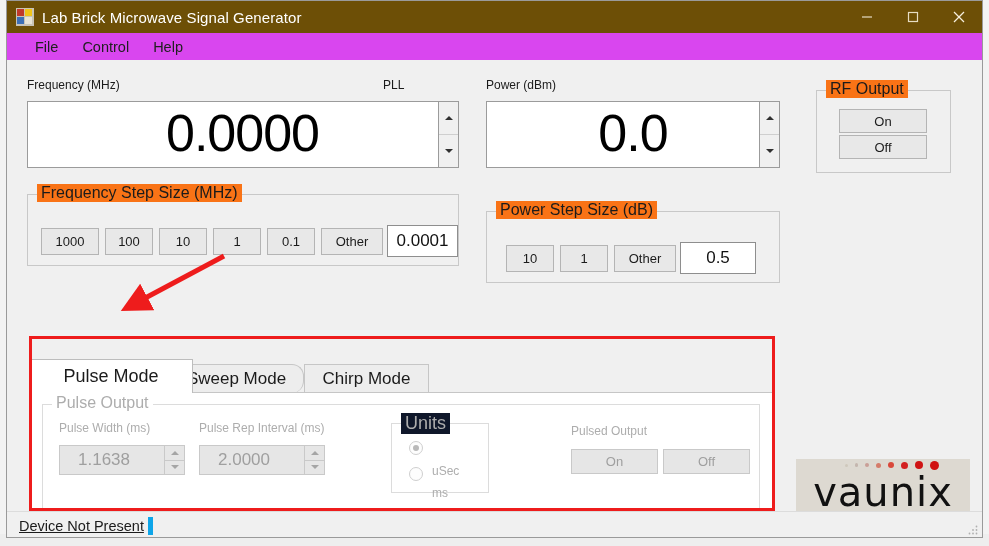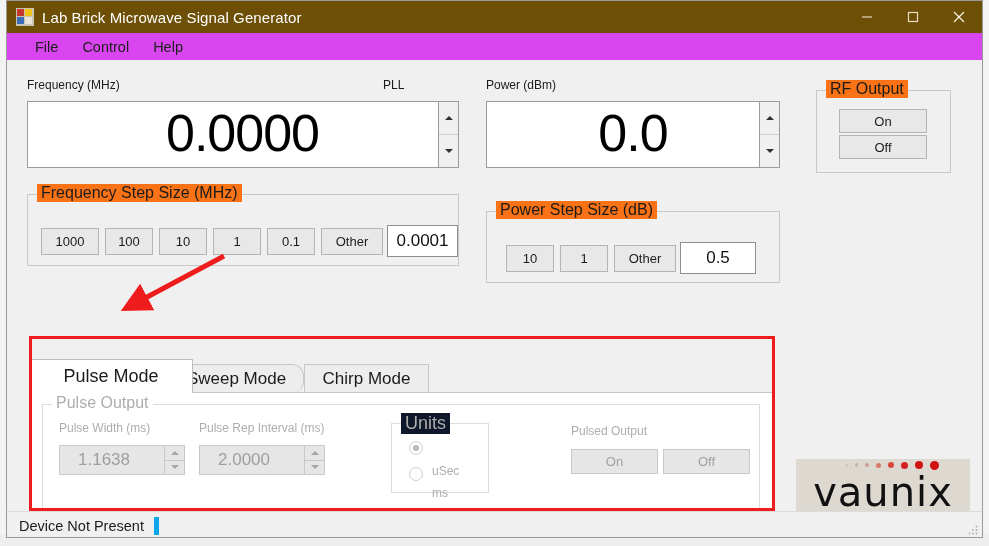"Device Not Present" #status-text { padding-right: 10px -> 4px; text-decoration: none -> underline }
